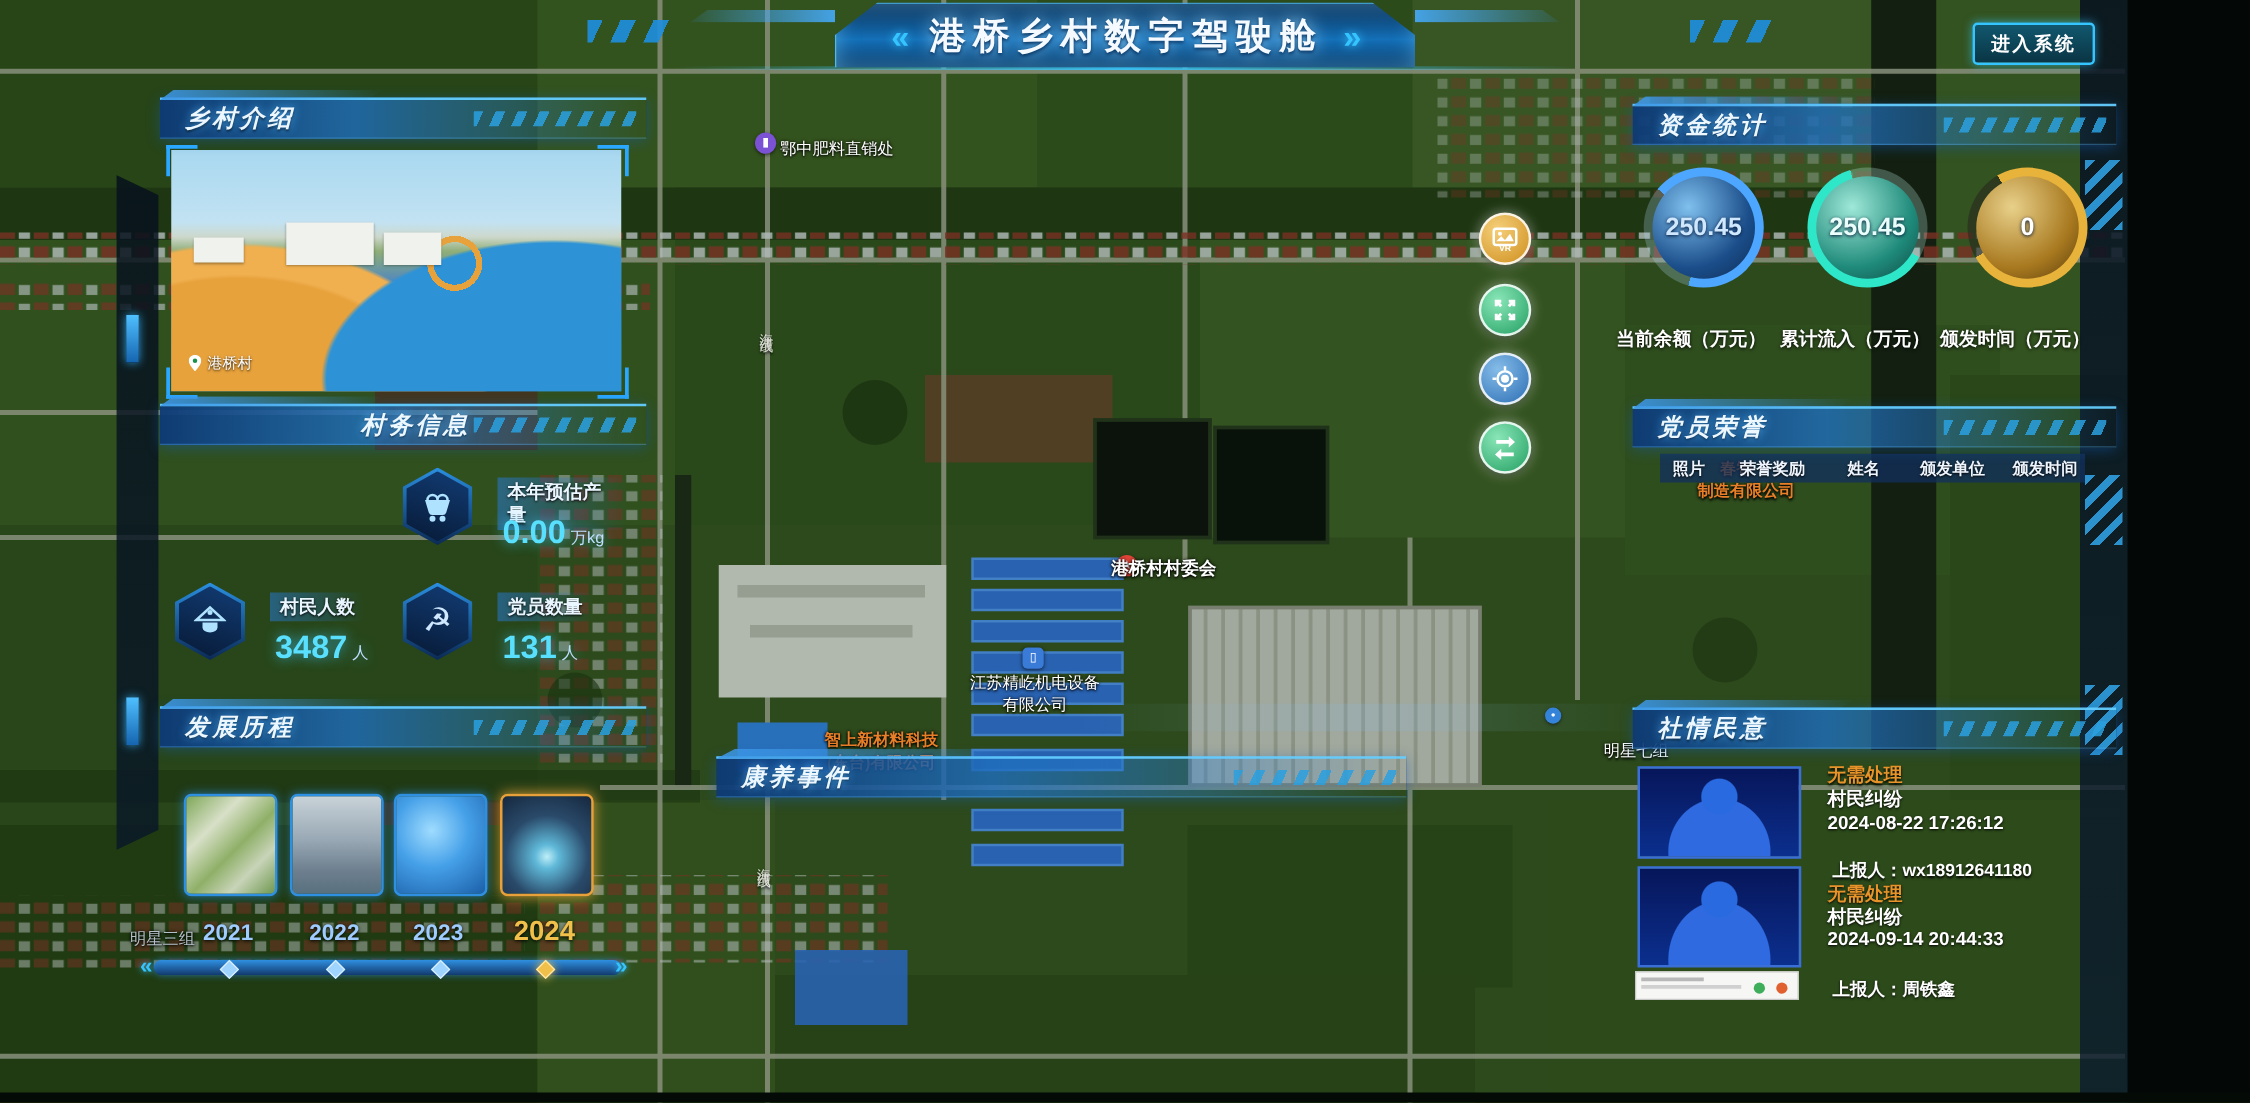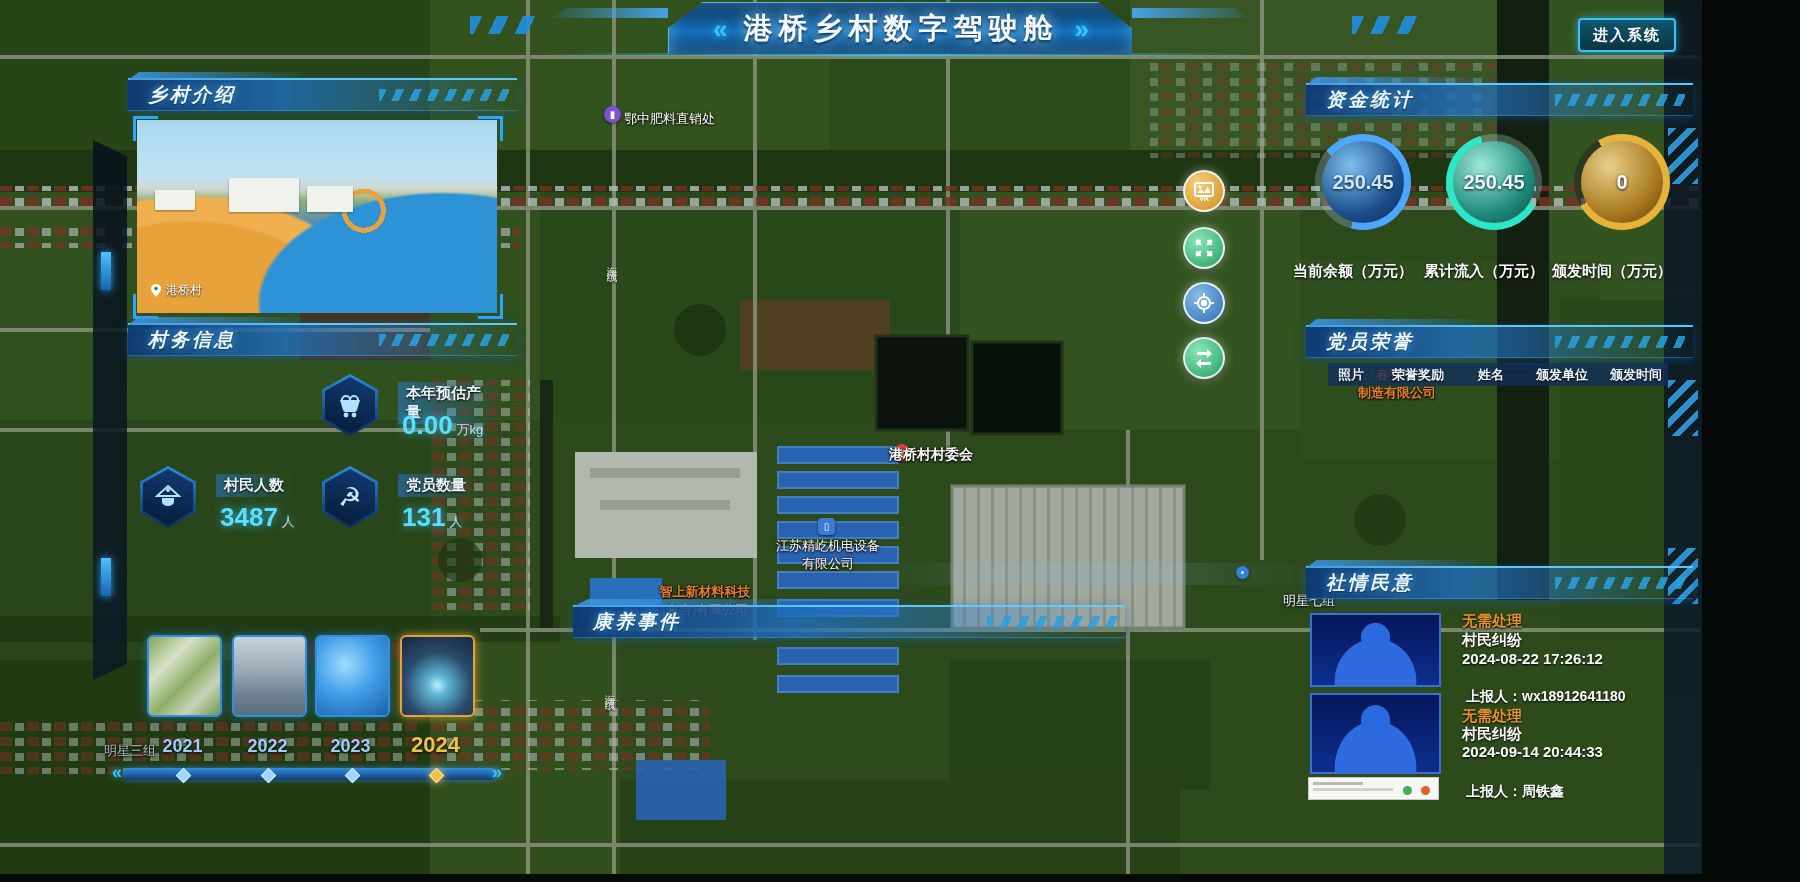"村务信息" div.phead { justify-content: none -> center }
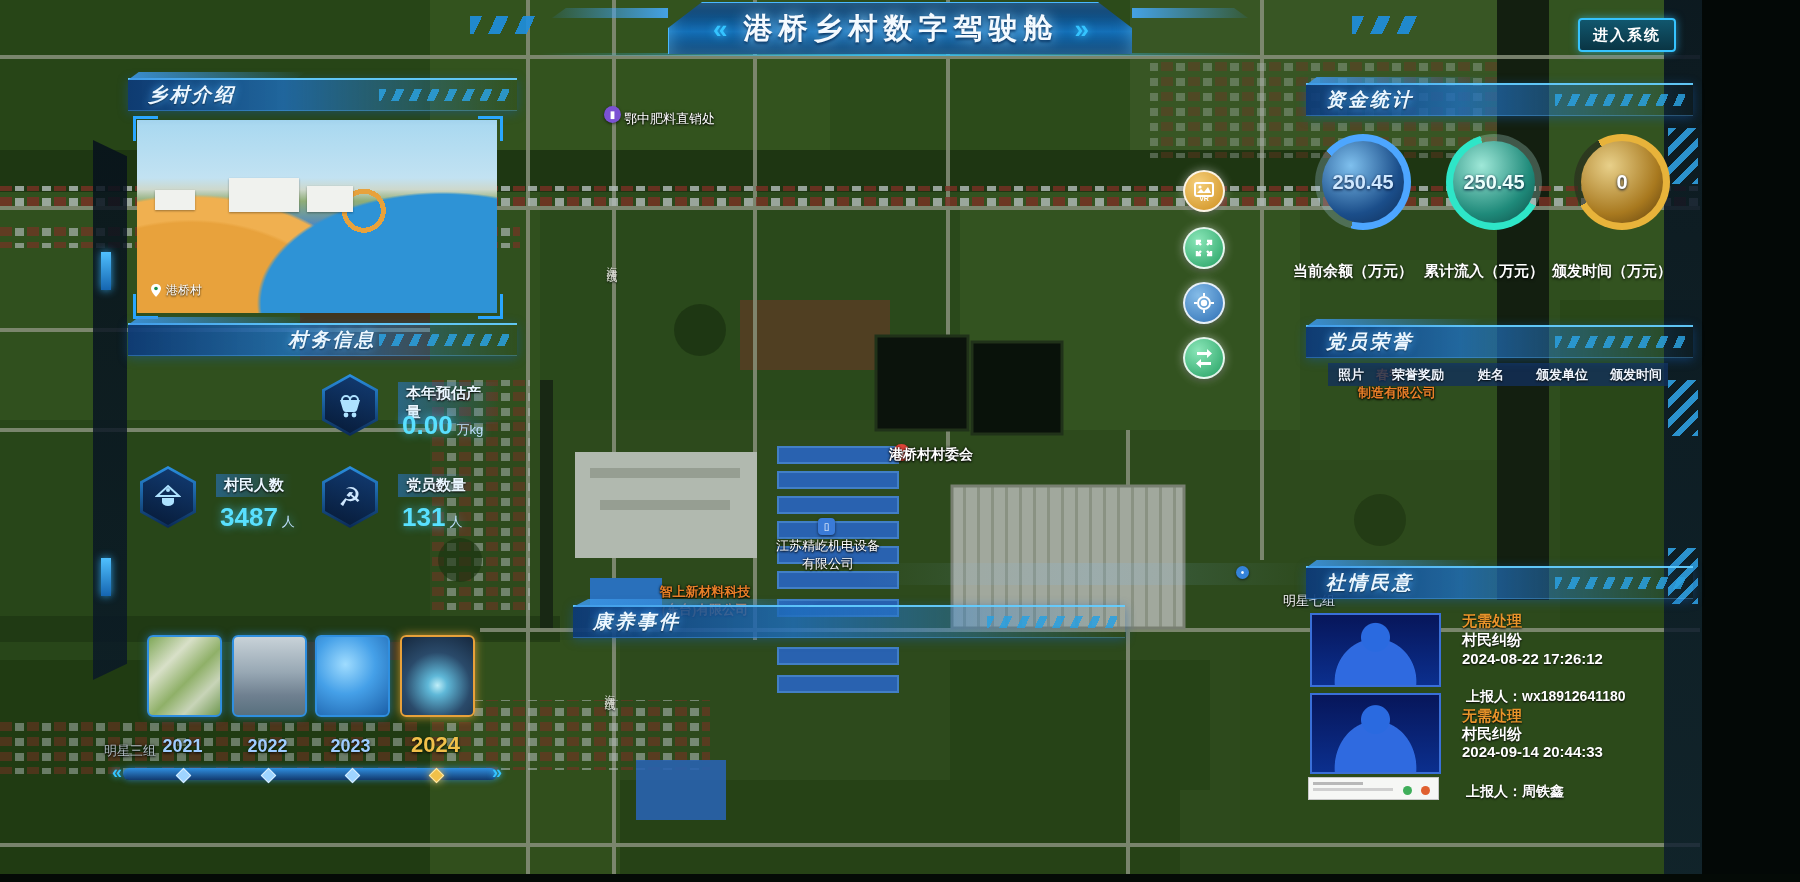"发展历程" div.phead { html: none -> <div> <span>发展历程</span> </div> }
